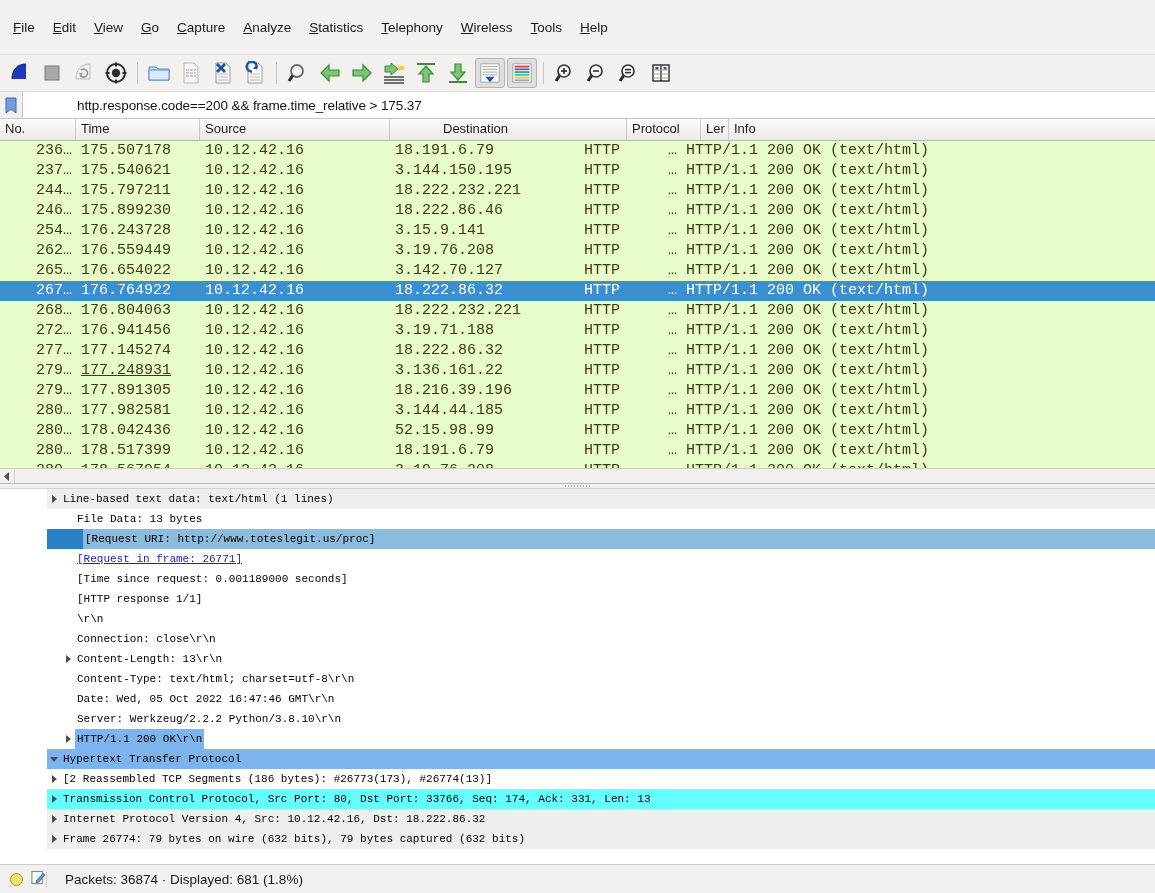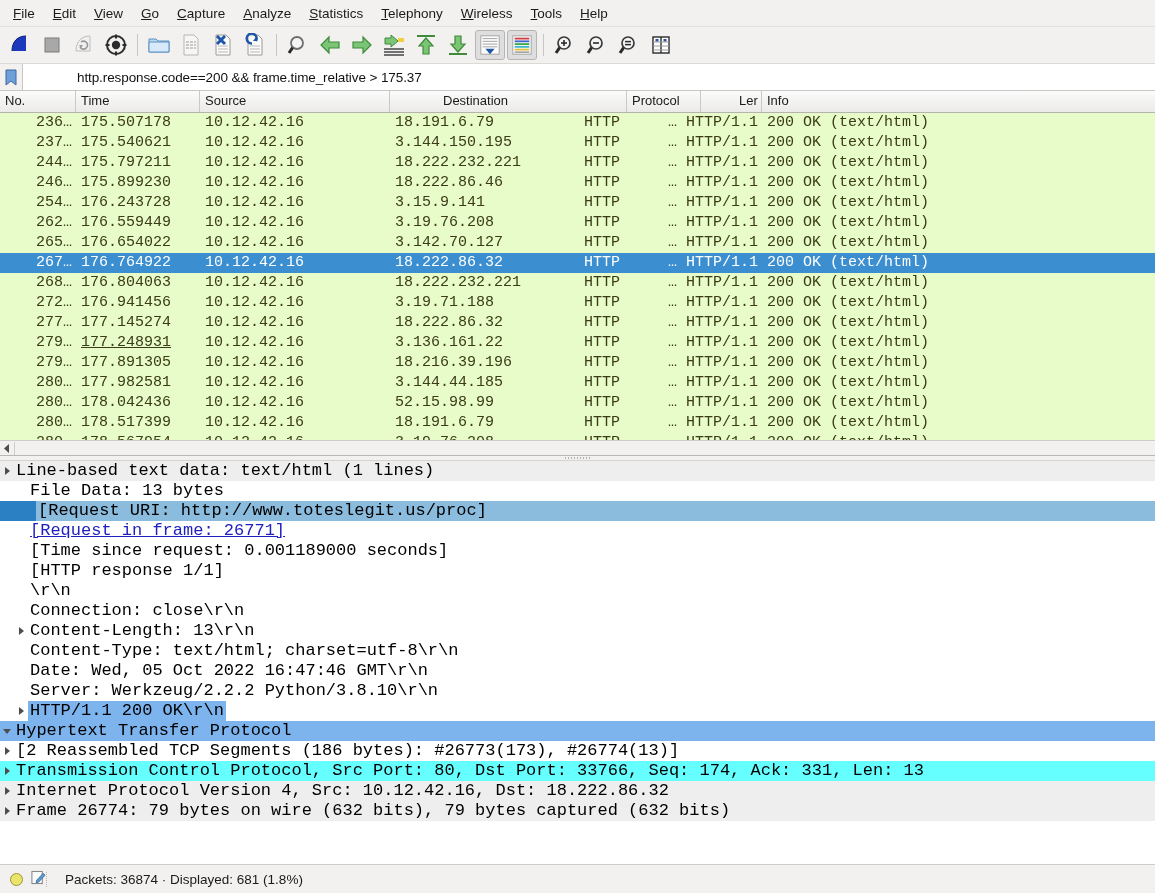"File" .menubar { padding: 0 4px -> 14px 4px }
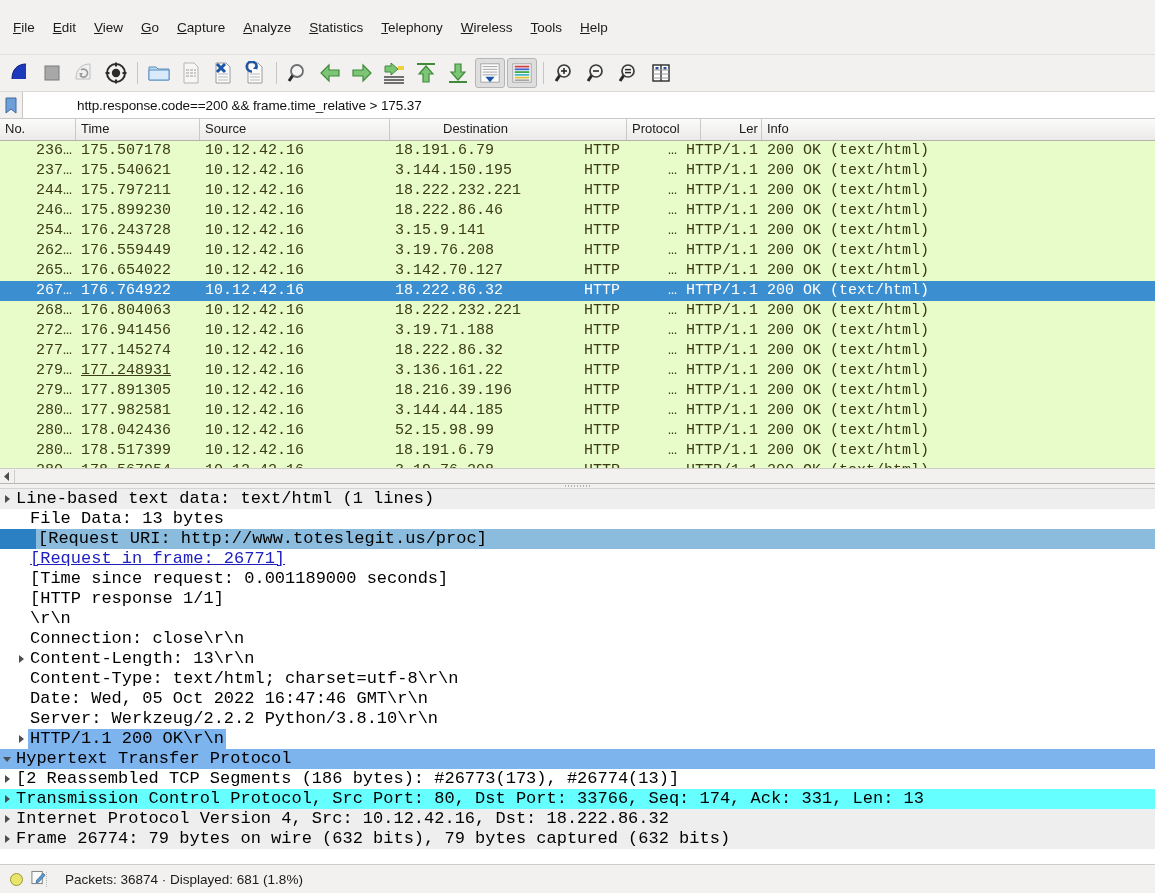"Ler" div.ph { margin-left: 33px -> none }
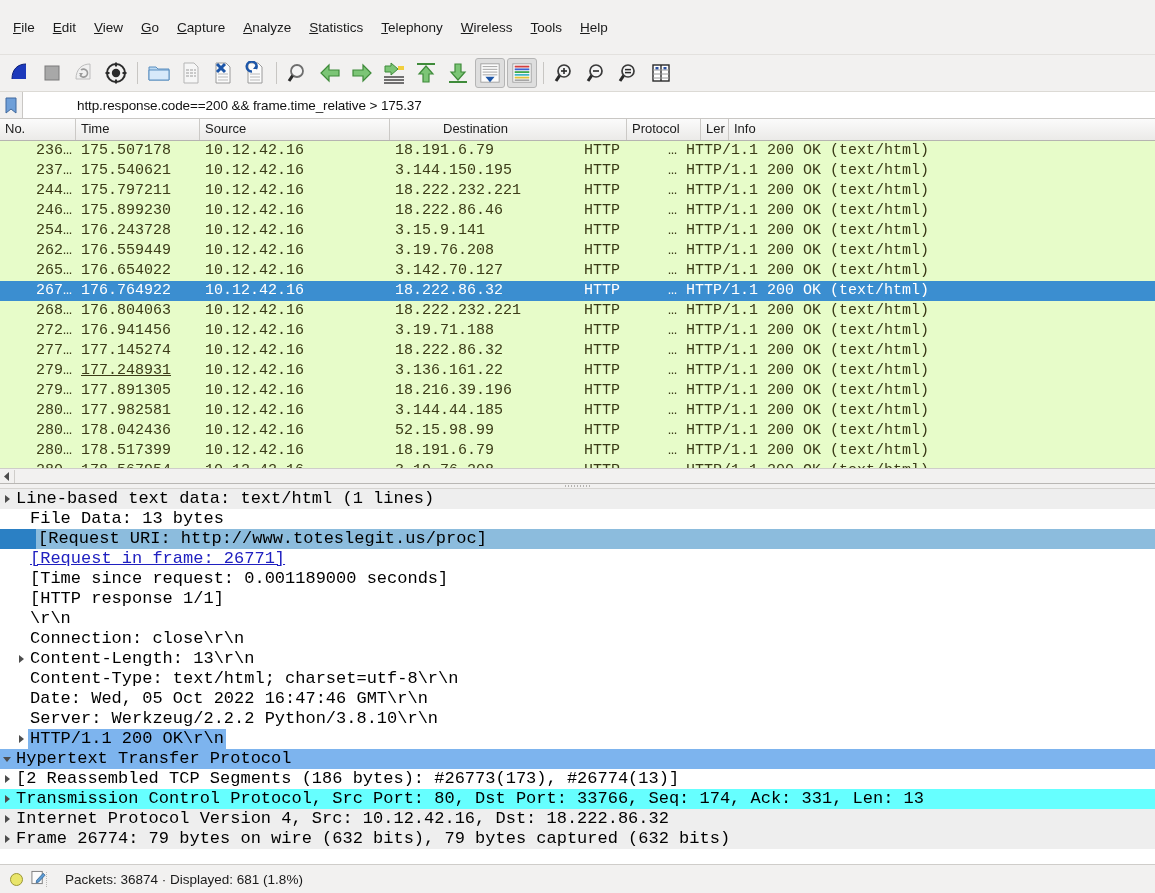"Line-based text data: text/html (1" .detail { font-size: 17px -> 11px; padding-left: none -> 47px }
